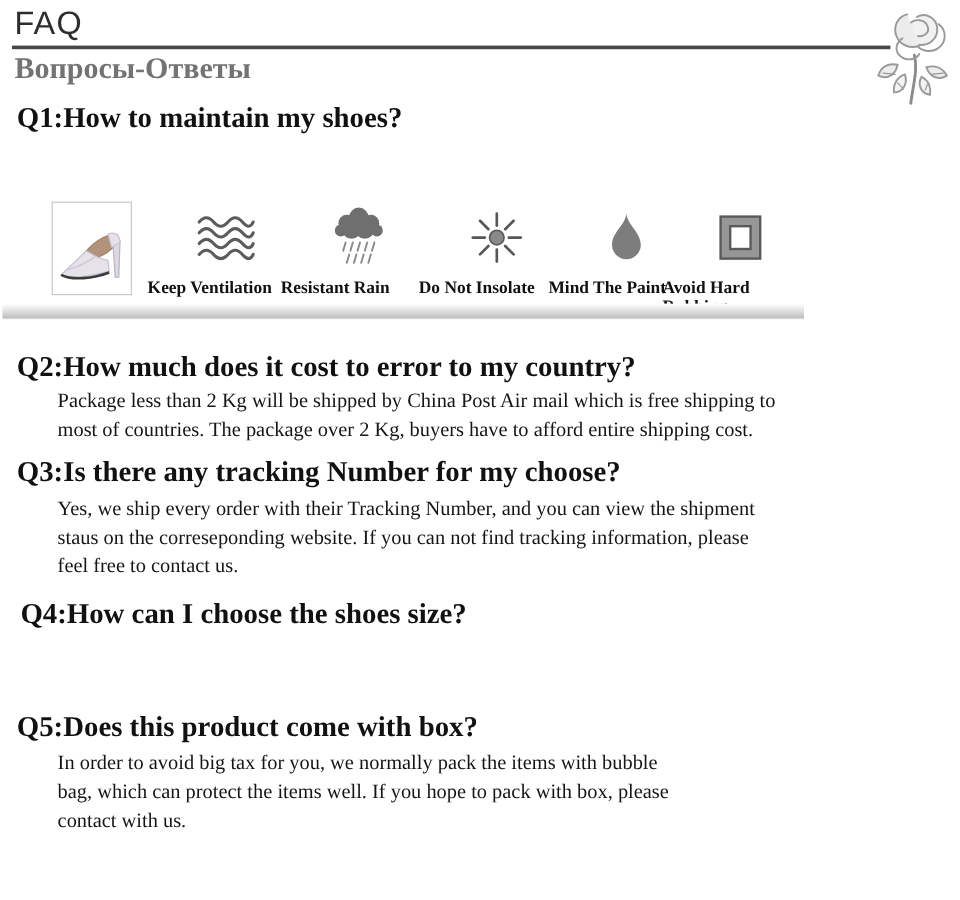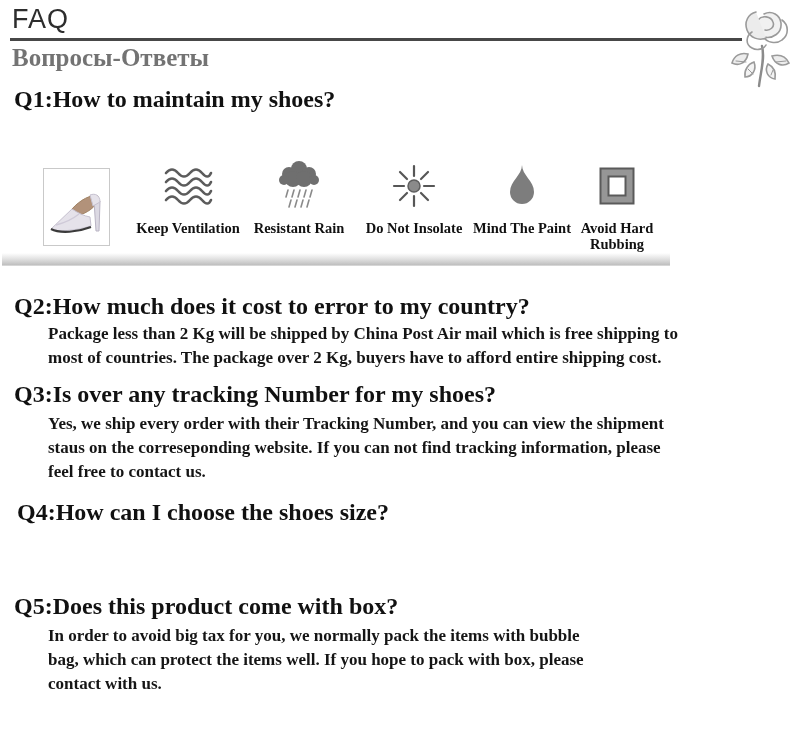"Keep Ventilation" .care-item { text-align: center -> left; top: 12px -> 24px }
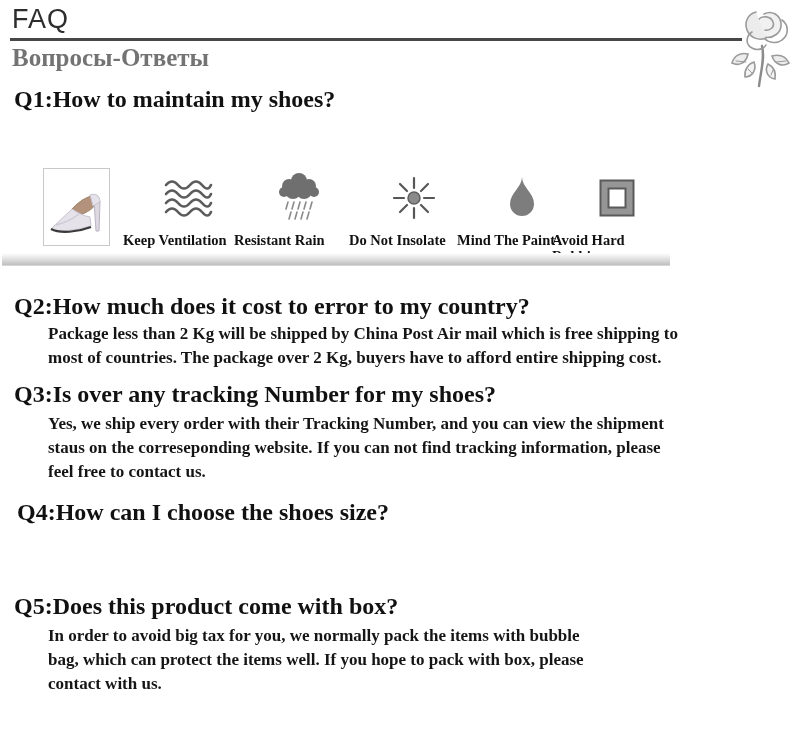"Package less than 2 Kg" .answer { font-weight: bold -> none }
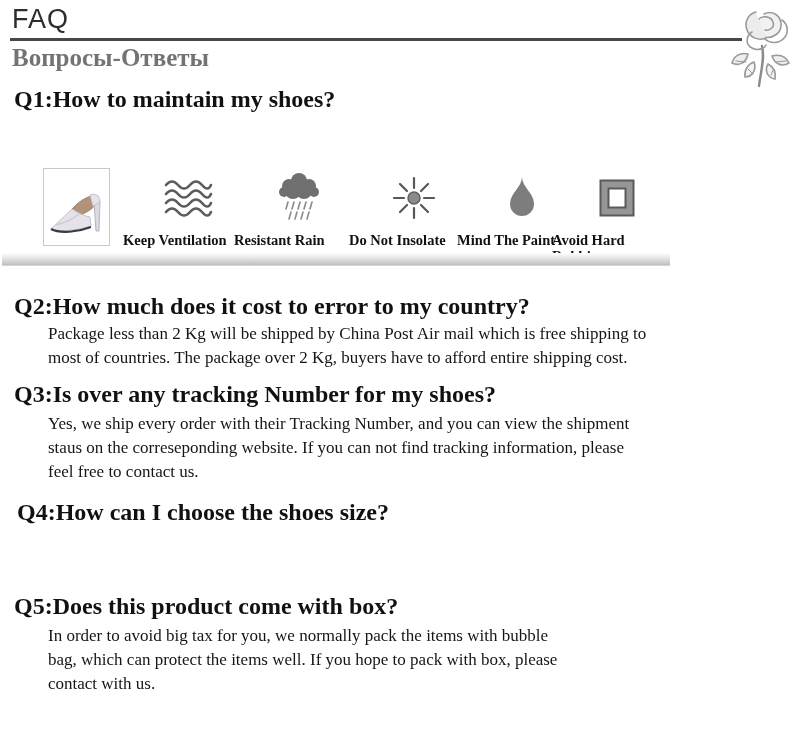"Q3:Is over any tracking Number" div.question { text: over any tracking Number for my shoes -> there any tracking Number for my choose }
